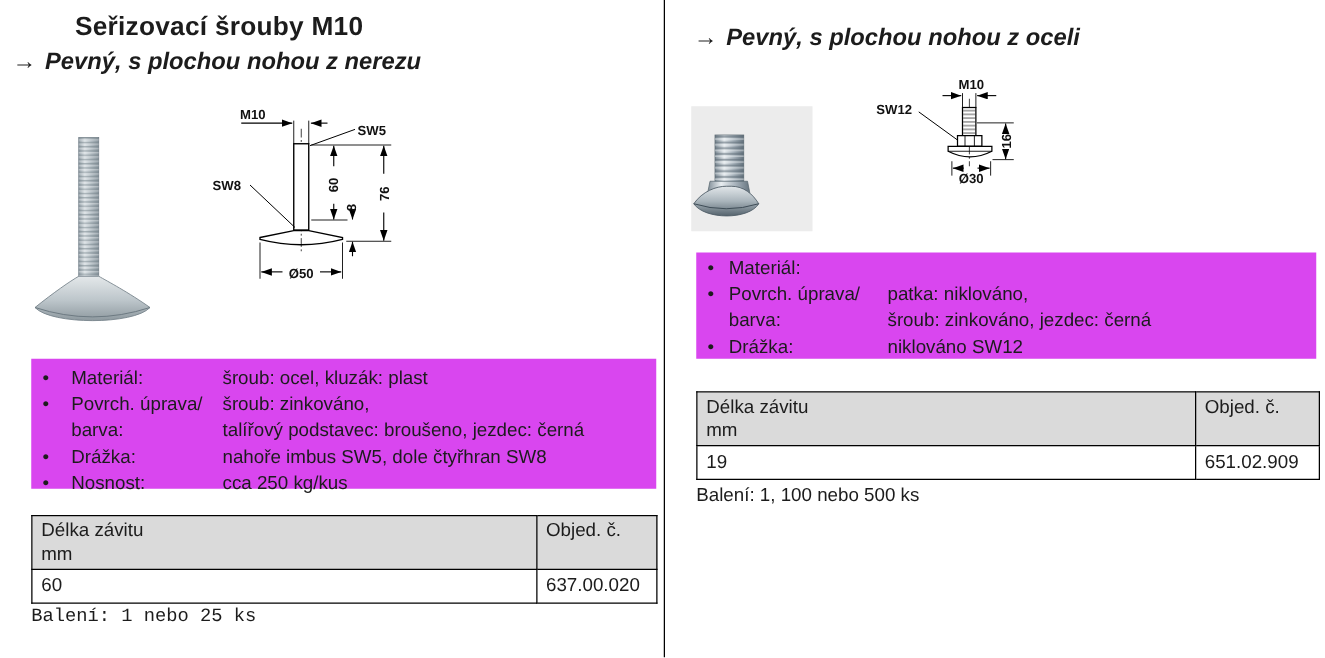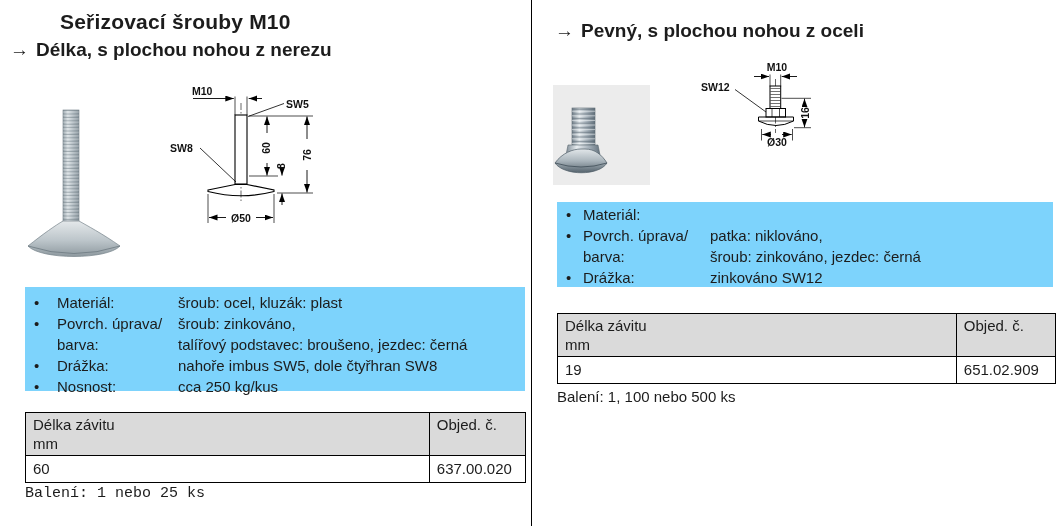"→ Pevný, s plochou nohou" .sub-title { font-style: none -> italic }
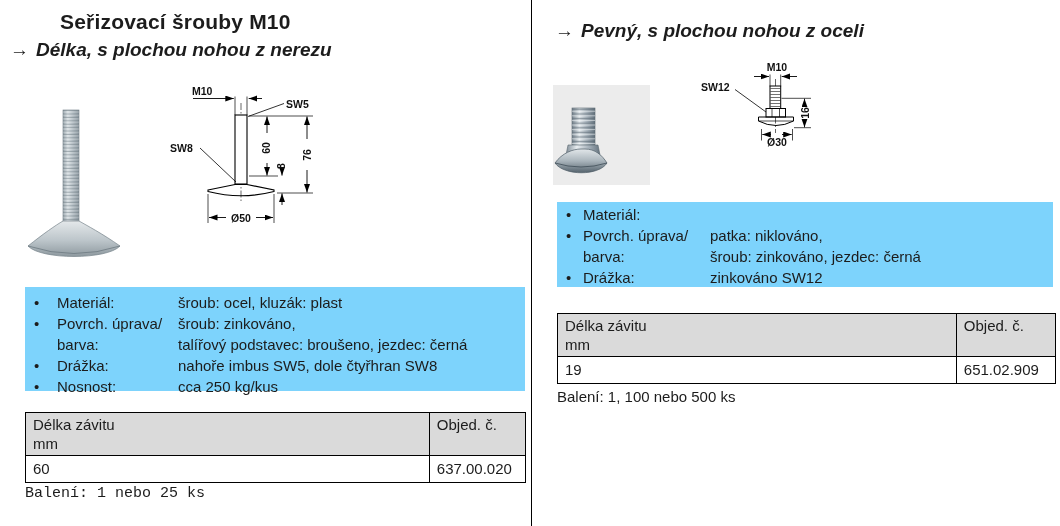"Délka, s plochou nohou z" span { text: Délka -> Pevný }
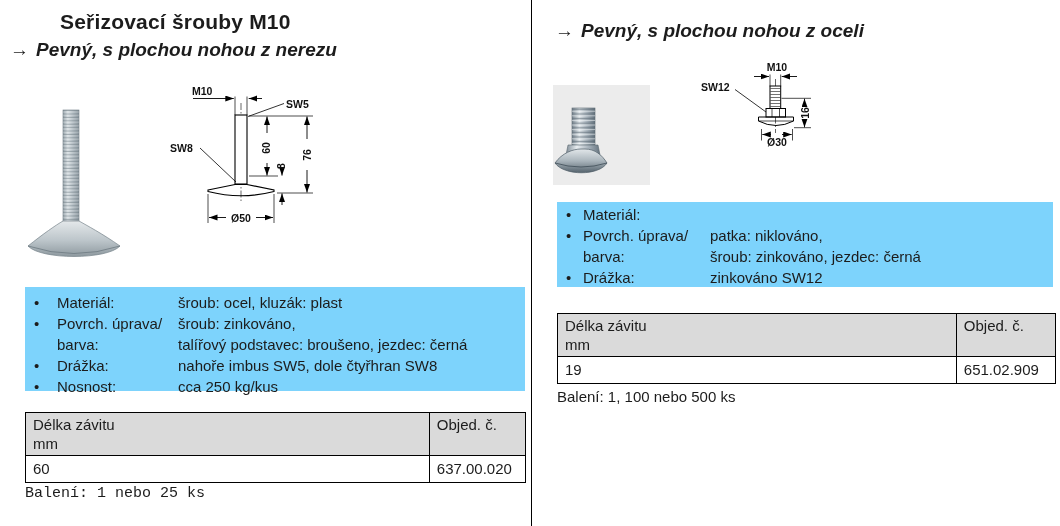"Materiál:" .specs { background: #7dd3fc -> #d946ef }
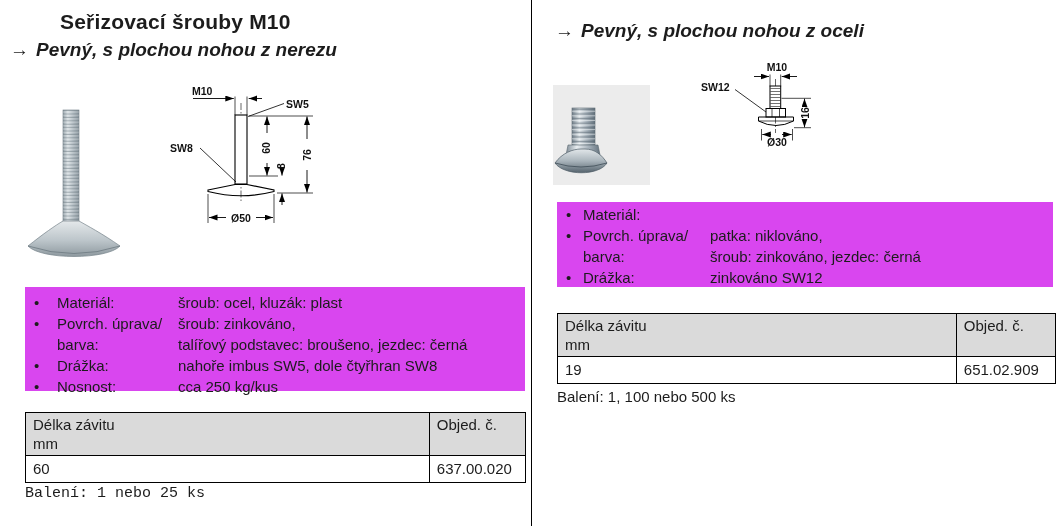"zinkováno SW12" div { text: zinkováno -> niklováno }
